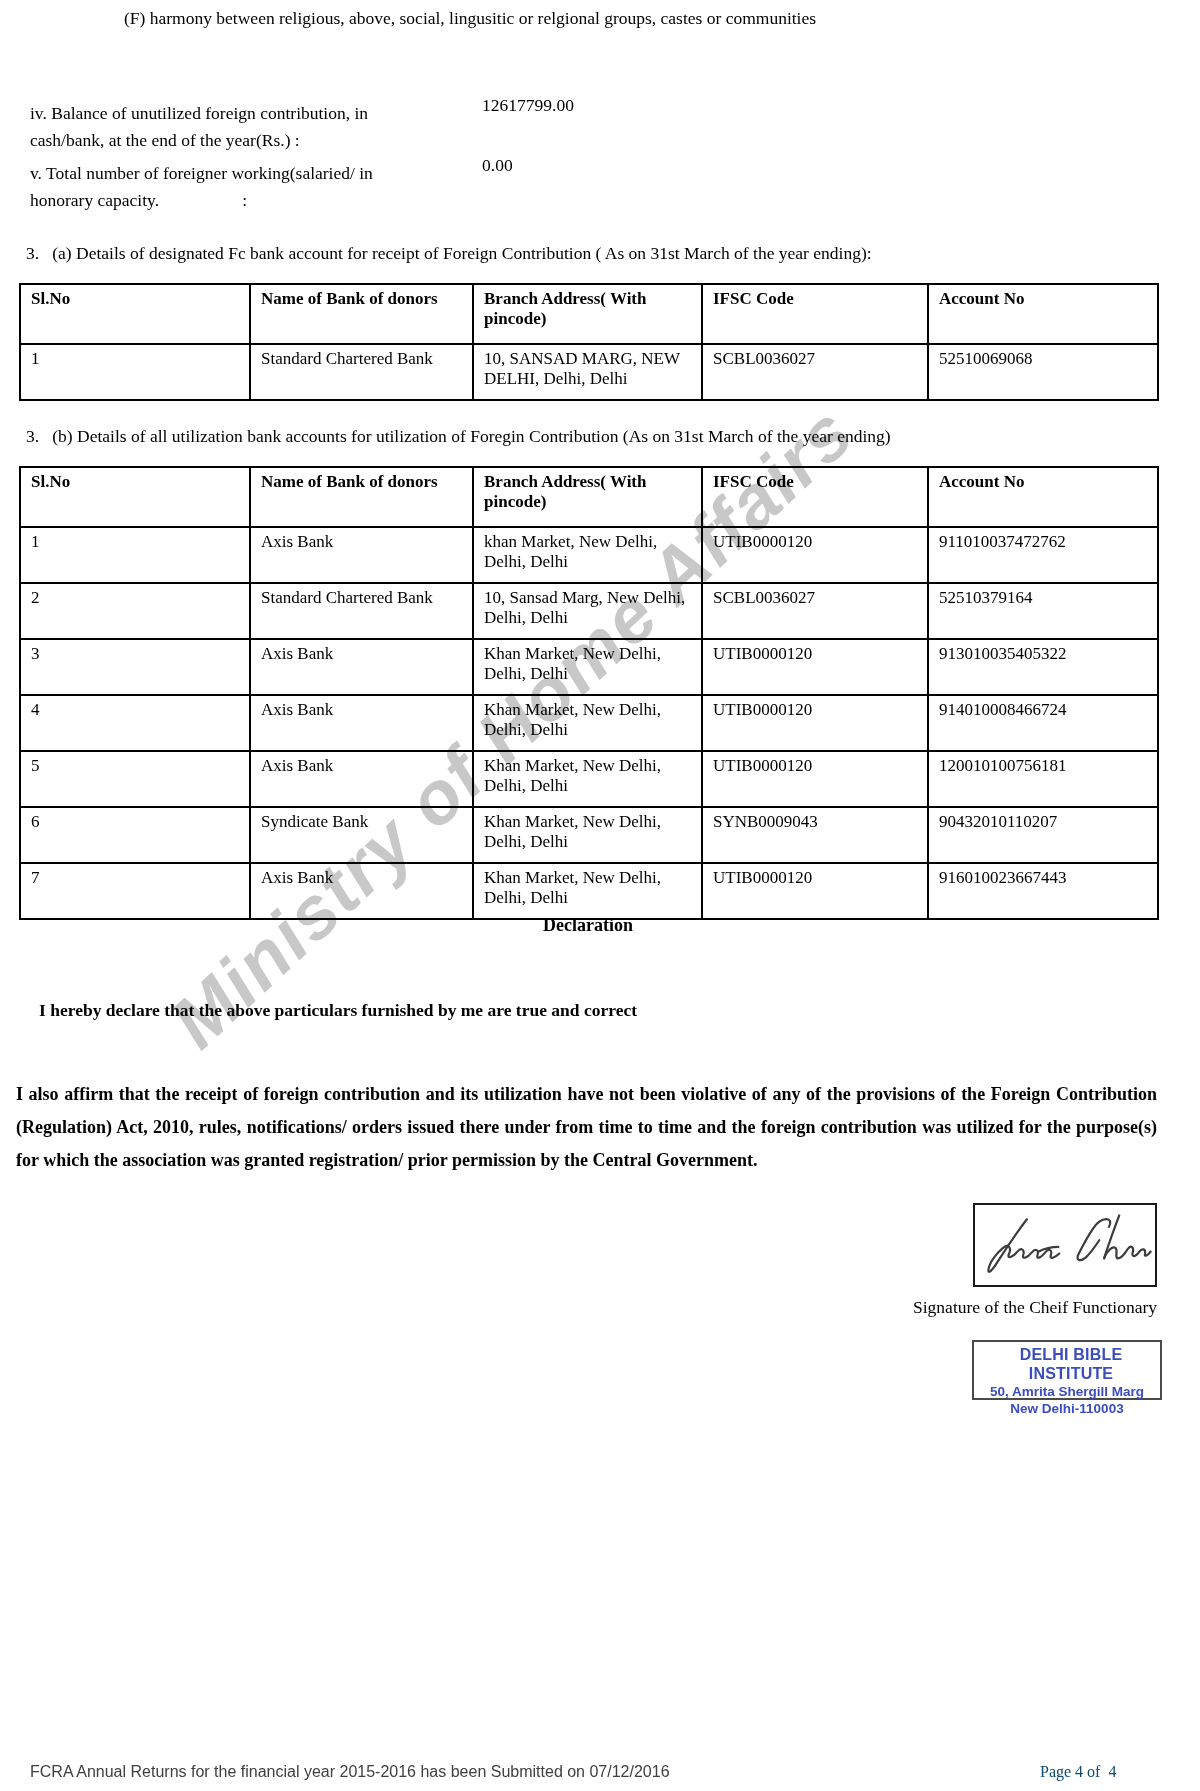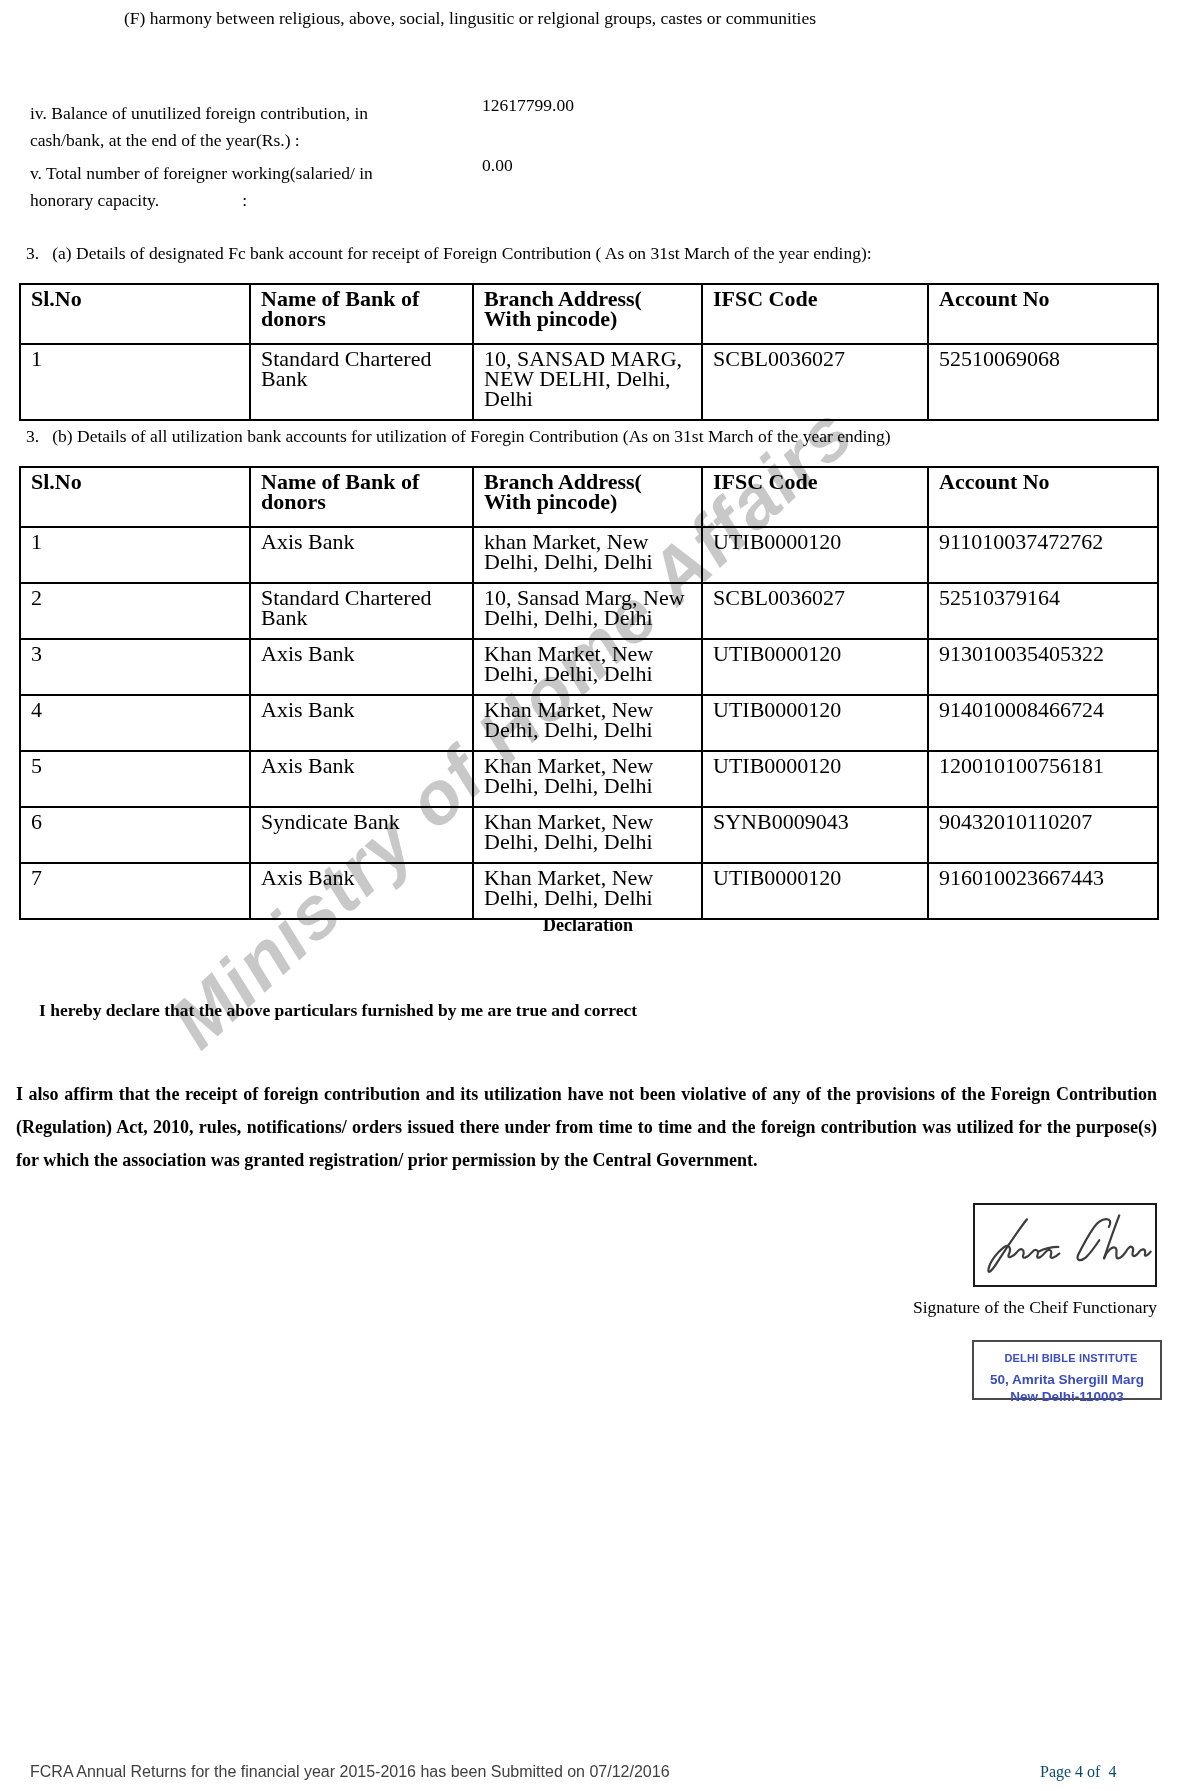"Sl.No" table.bank-table th, table.bank-table td { font-size: 22px -> 17px }
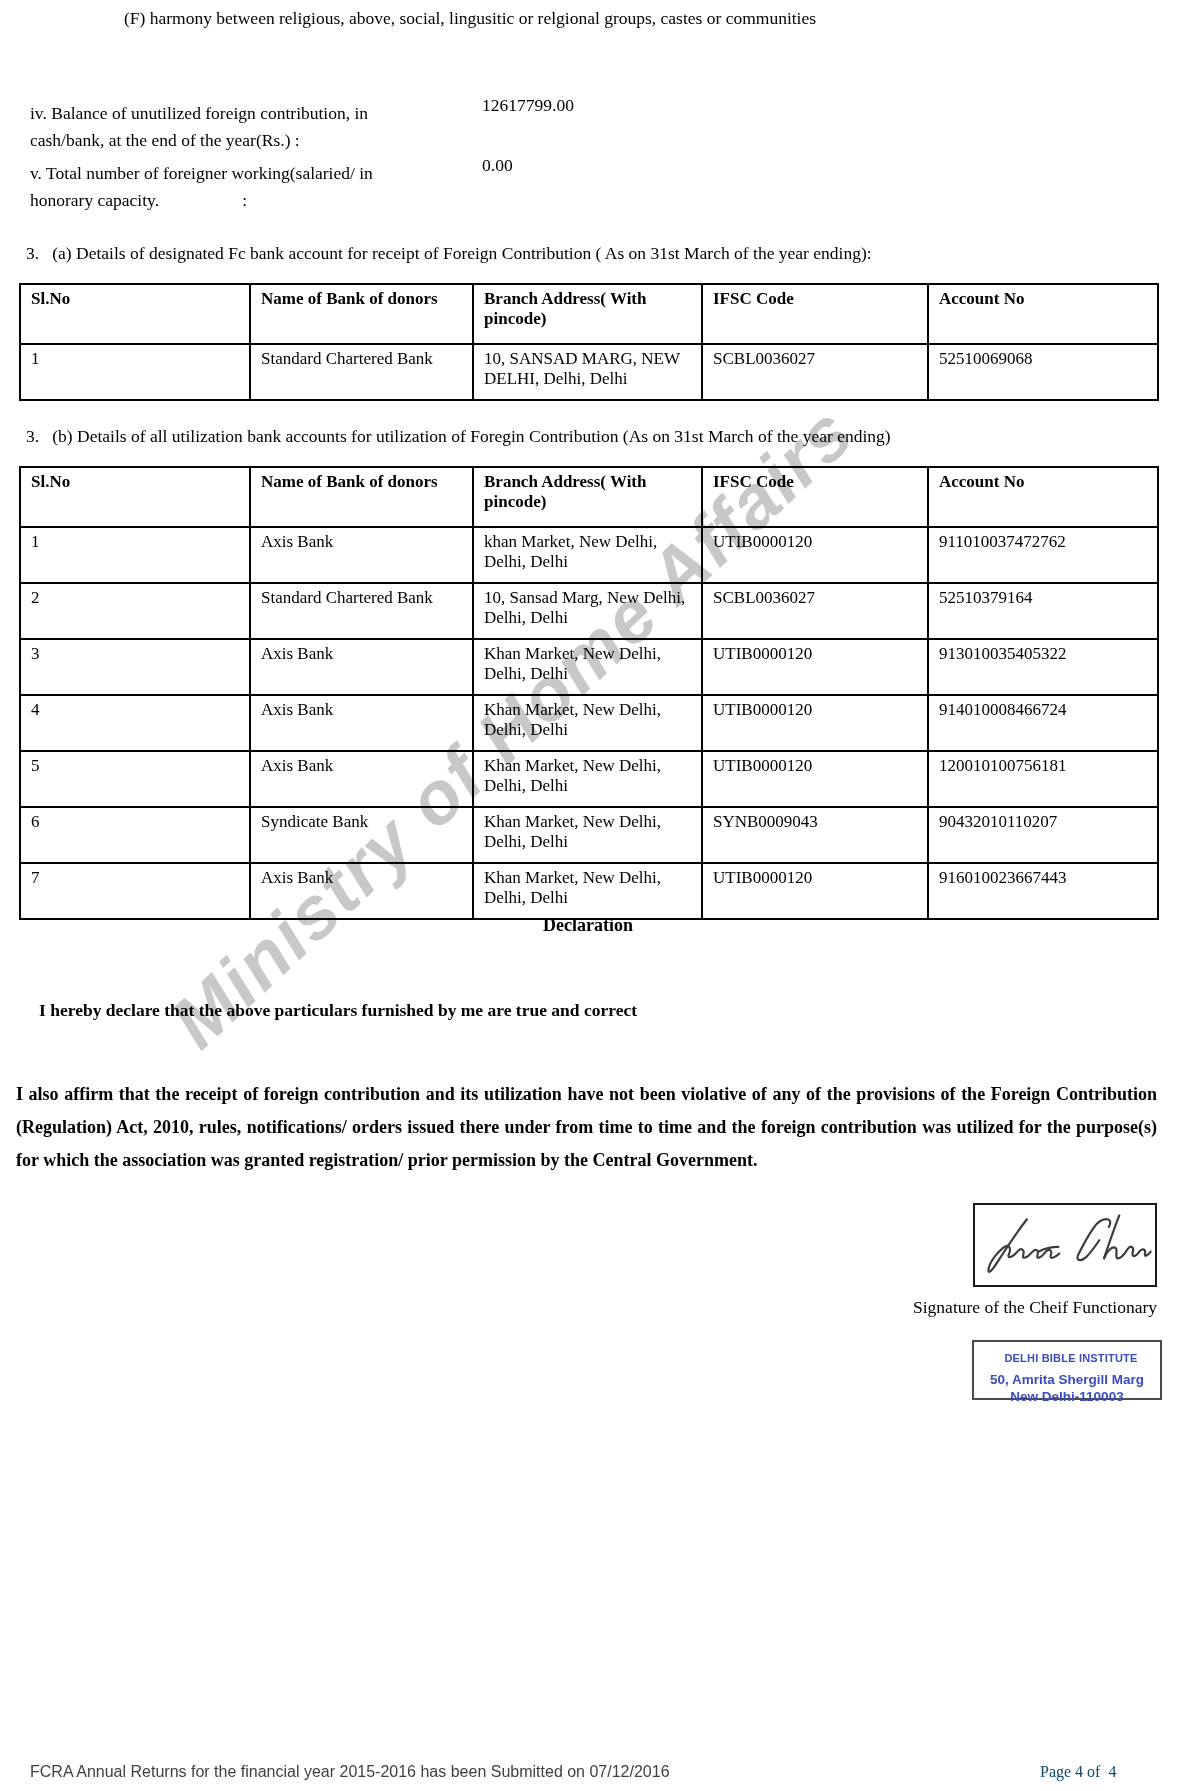"DELHI BIBLE INSTITUTE" .stamp .stamp-line1 { font-size: 11px -> 16px; line-height: 26px -> 19px }
